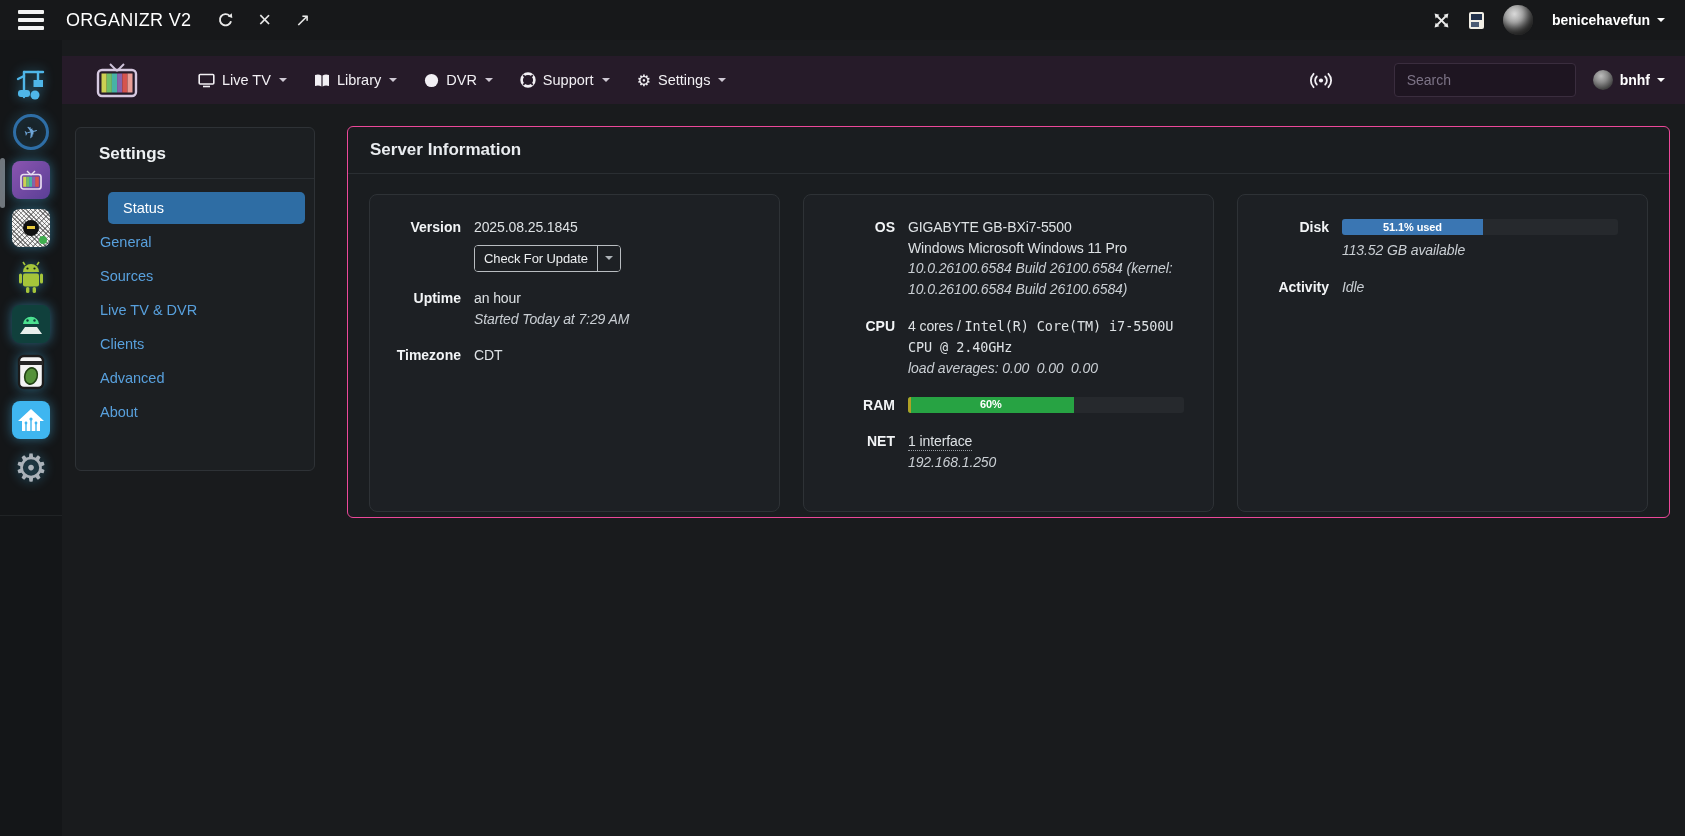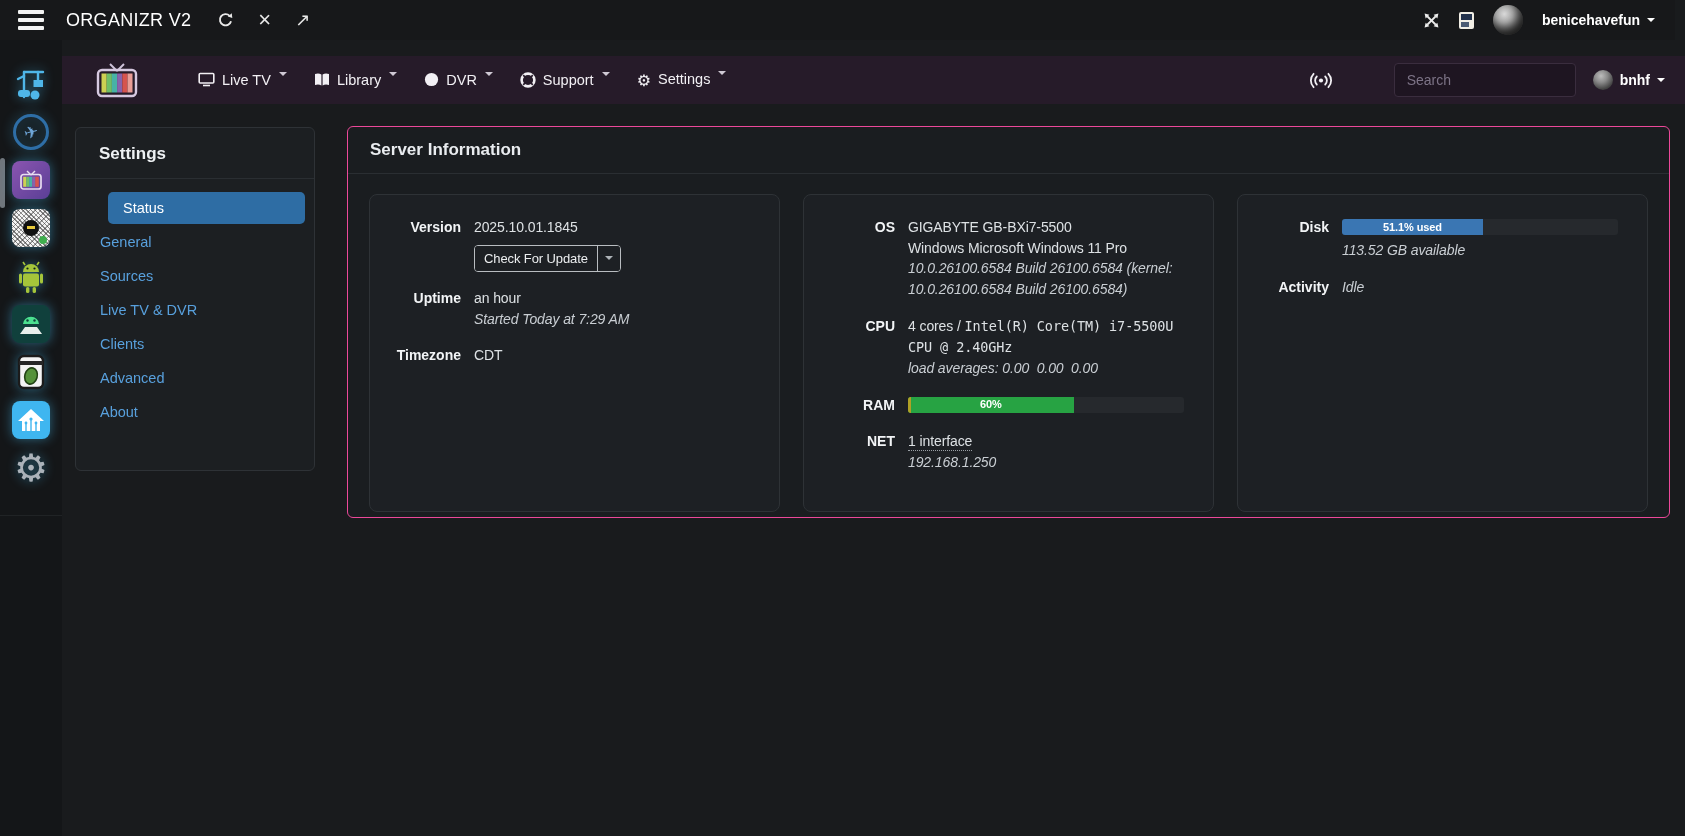"ORGANIZR V2" .topbar { right: 10px -> 0 }
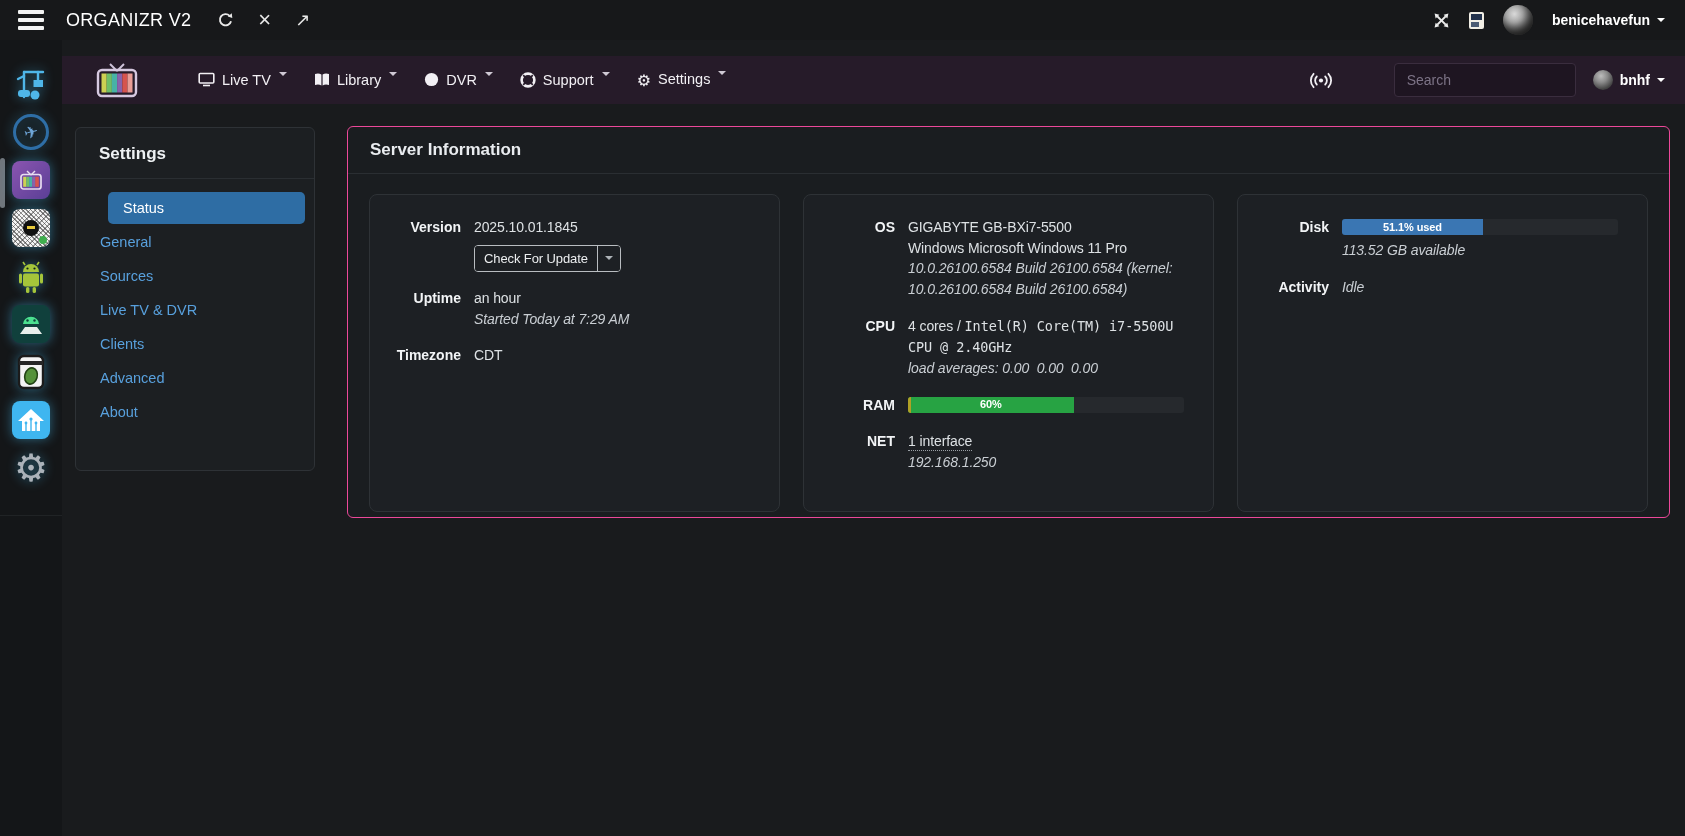"Live TV" .menu { align-items: flex-start -> center }
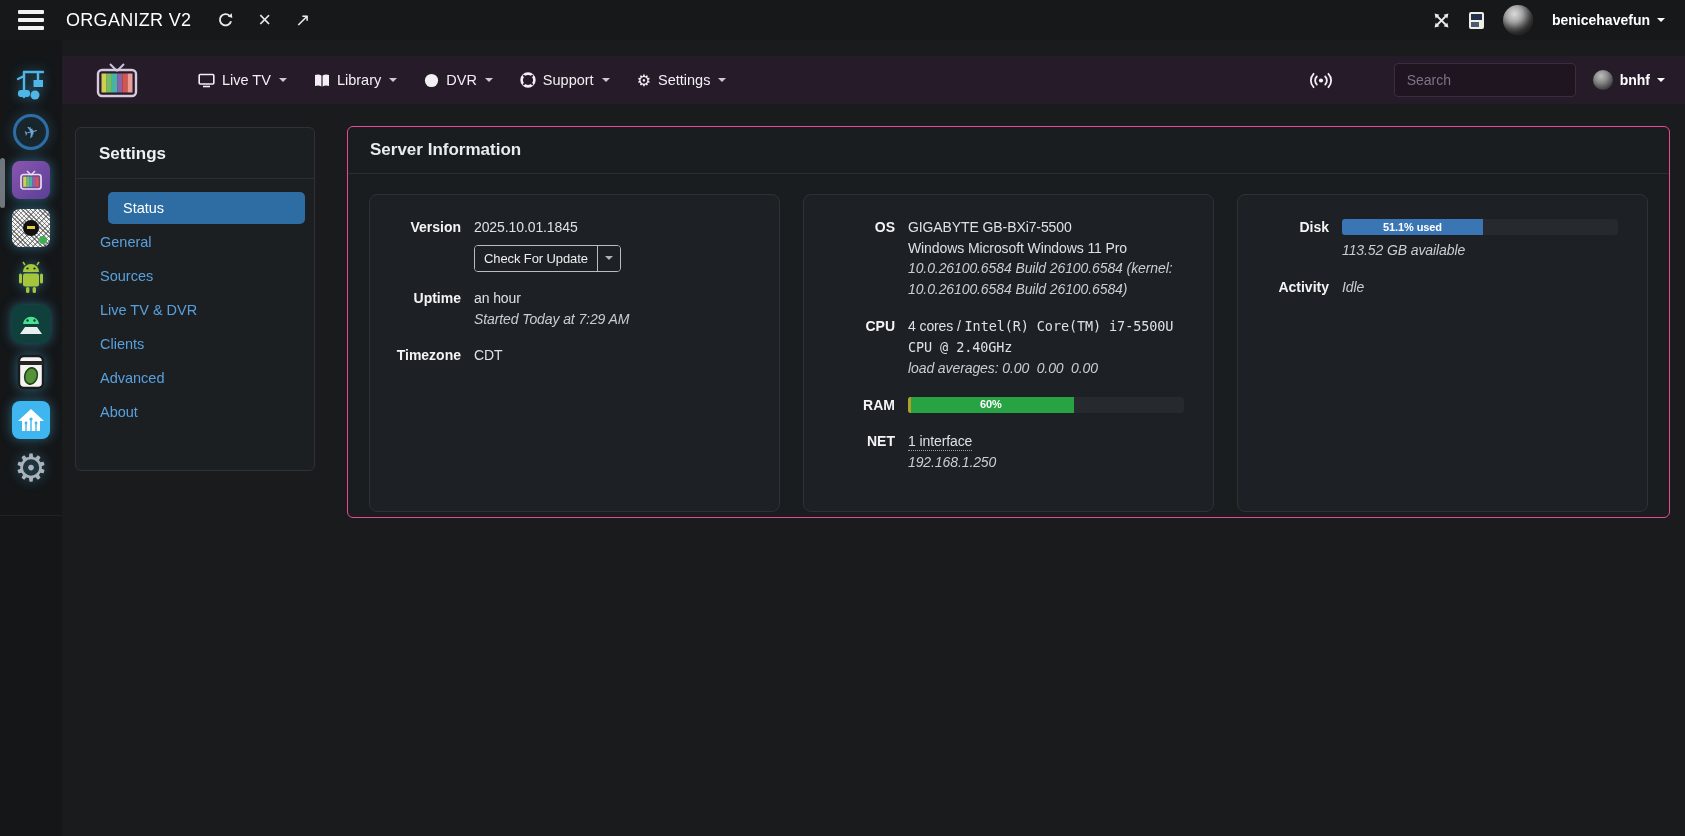"2025.10.01.1845" div { text: 2025.10.01.1845 -> 2025.08.25.1845 }
